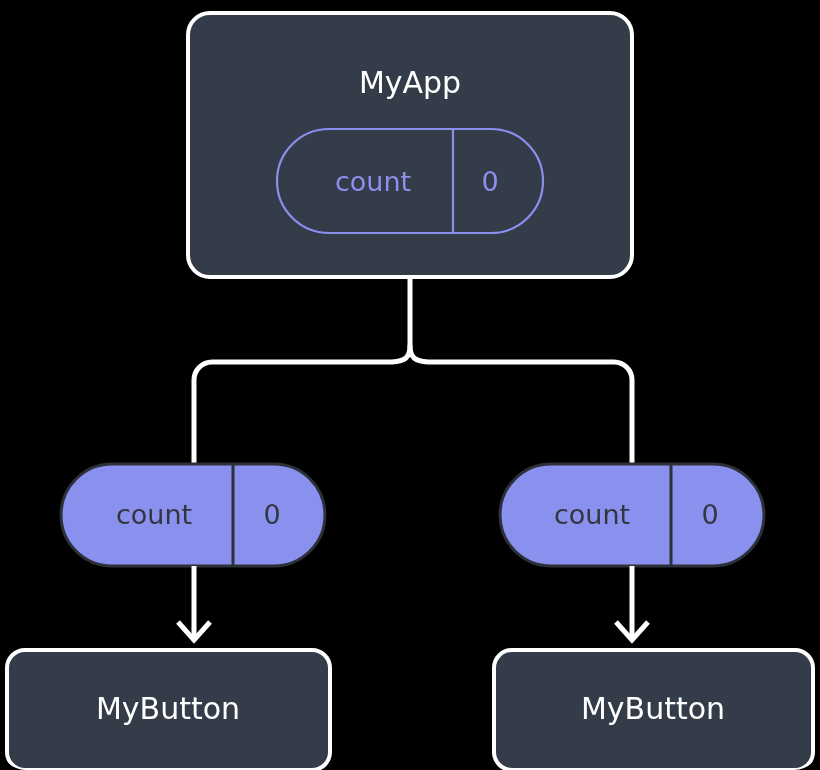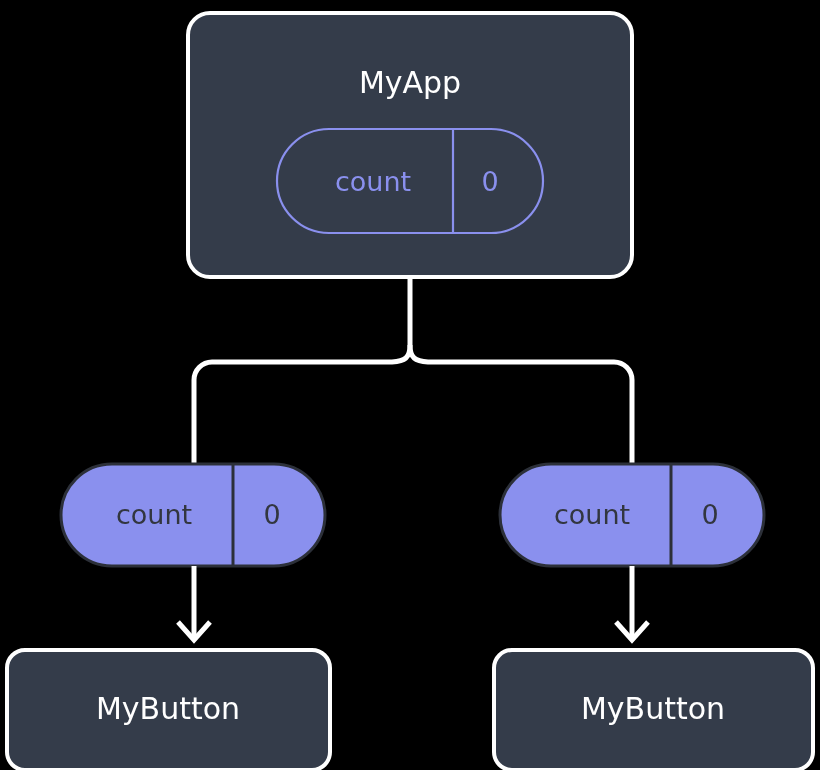"MyApp" #stage { border-radius: none -> 26px }
